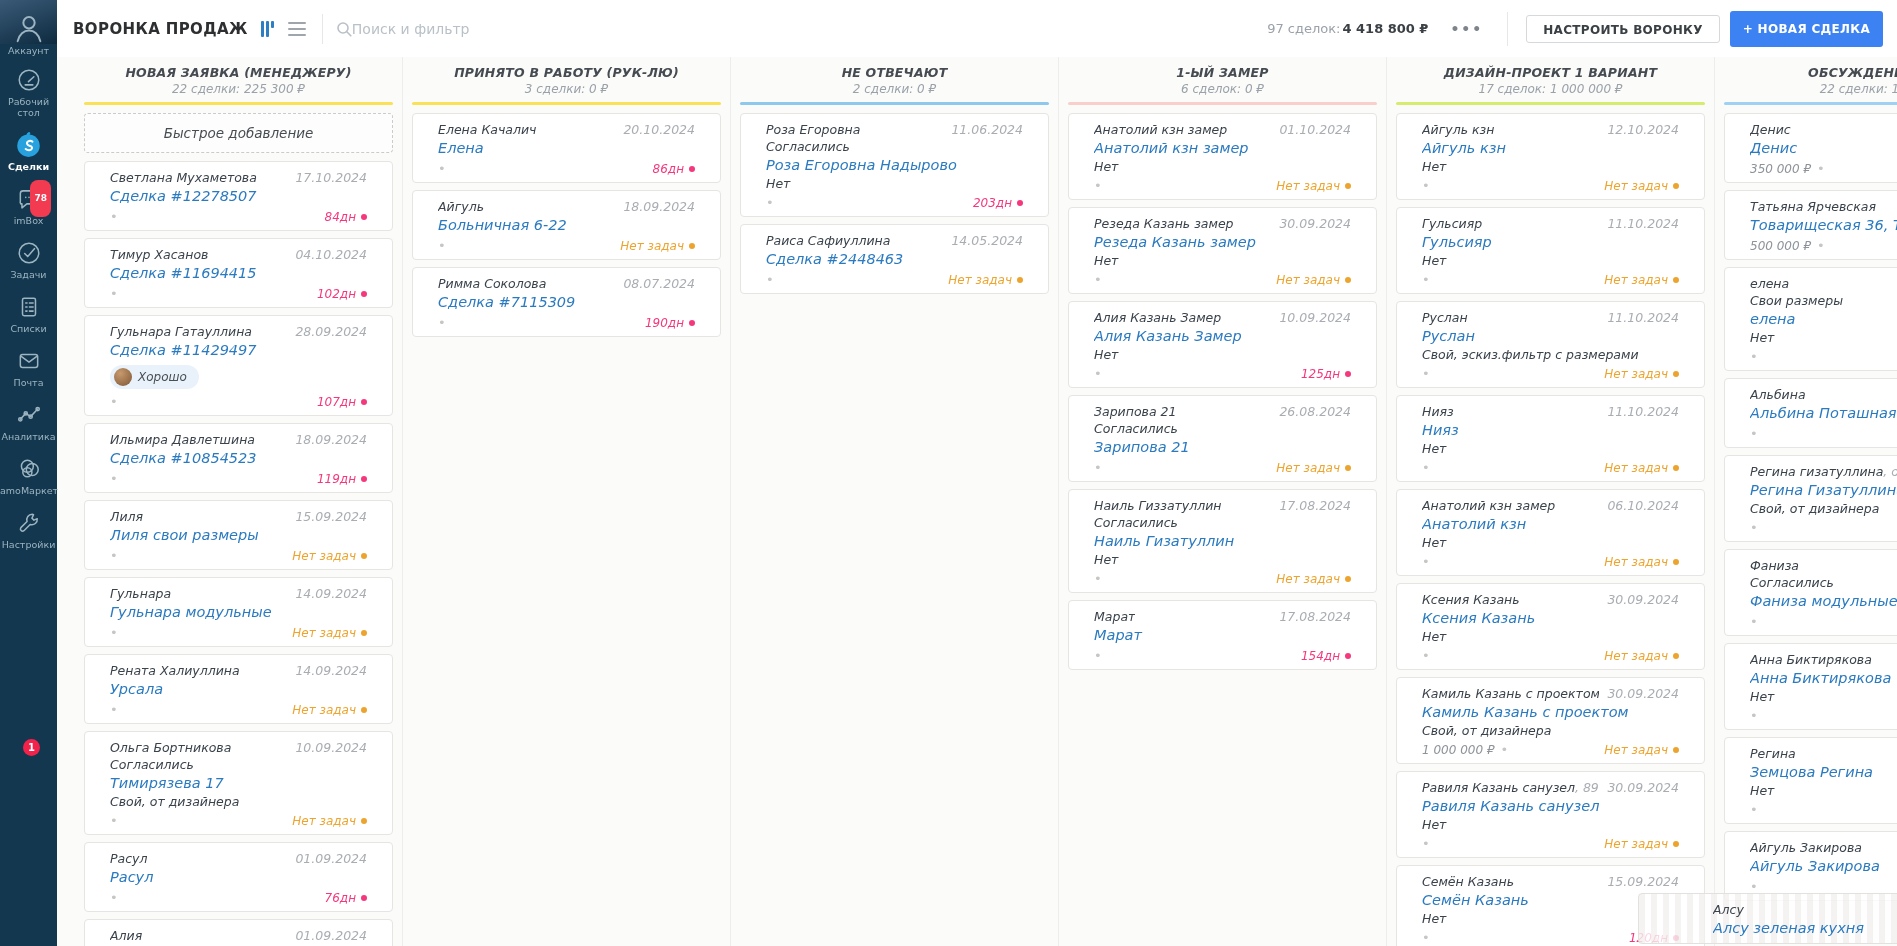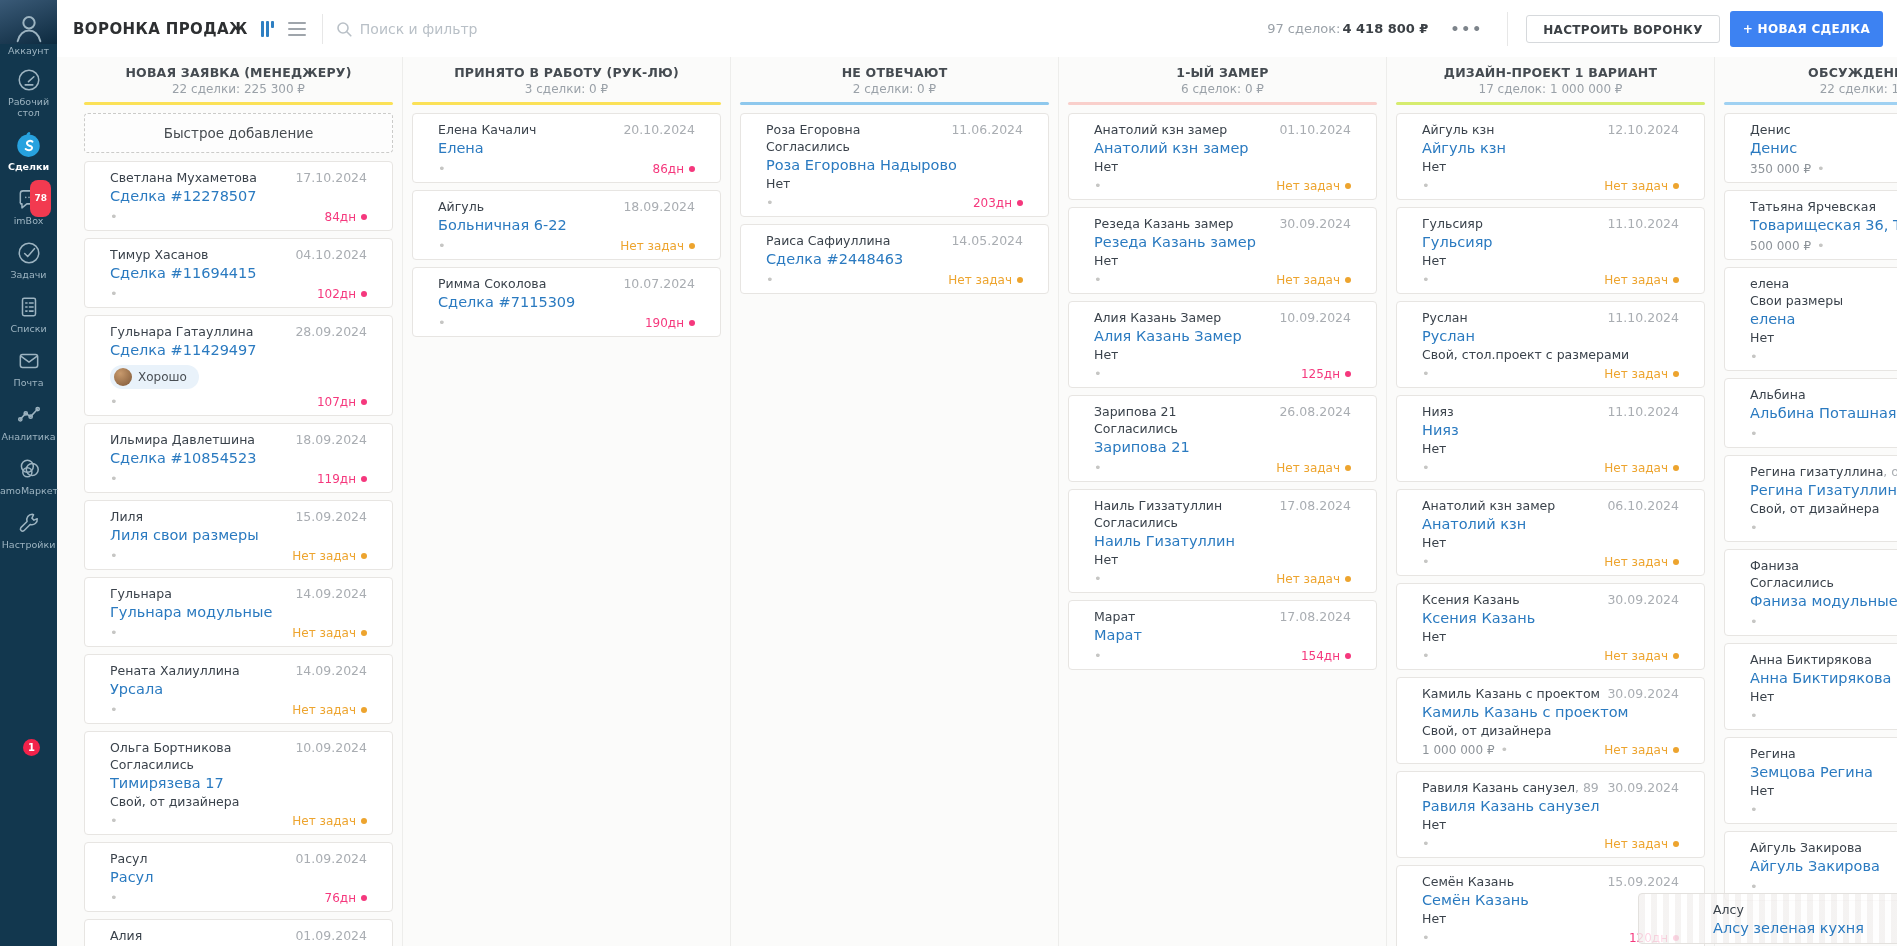"Поиск и фильтр" .search { gap: 8px -> none }
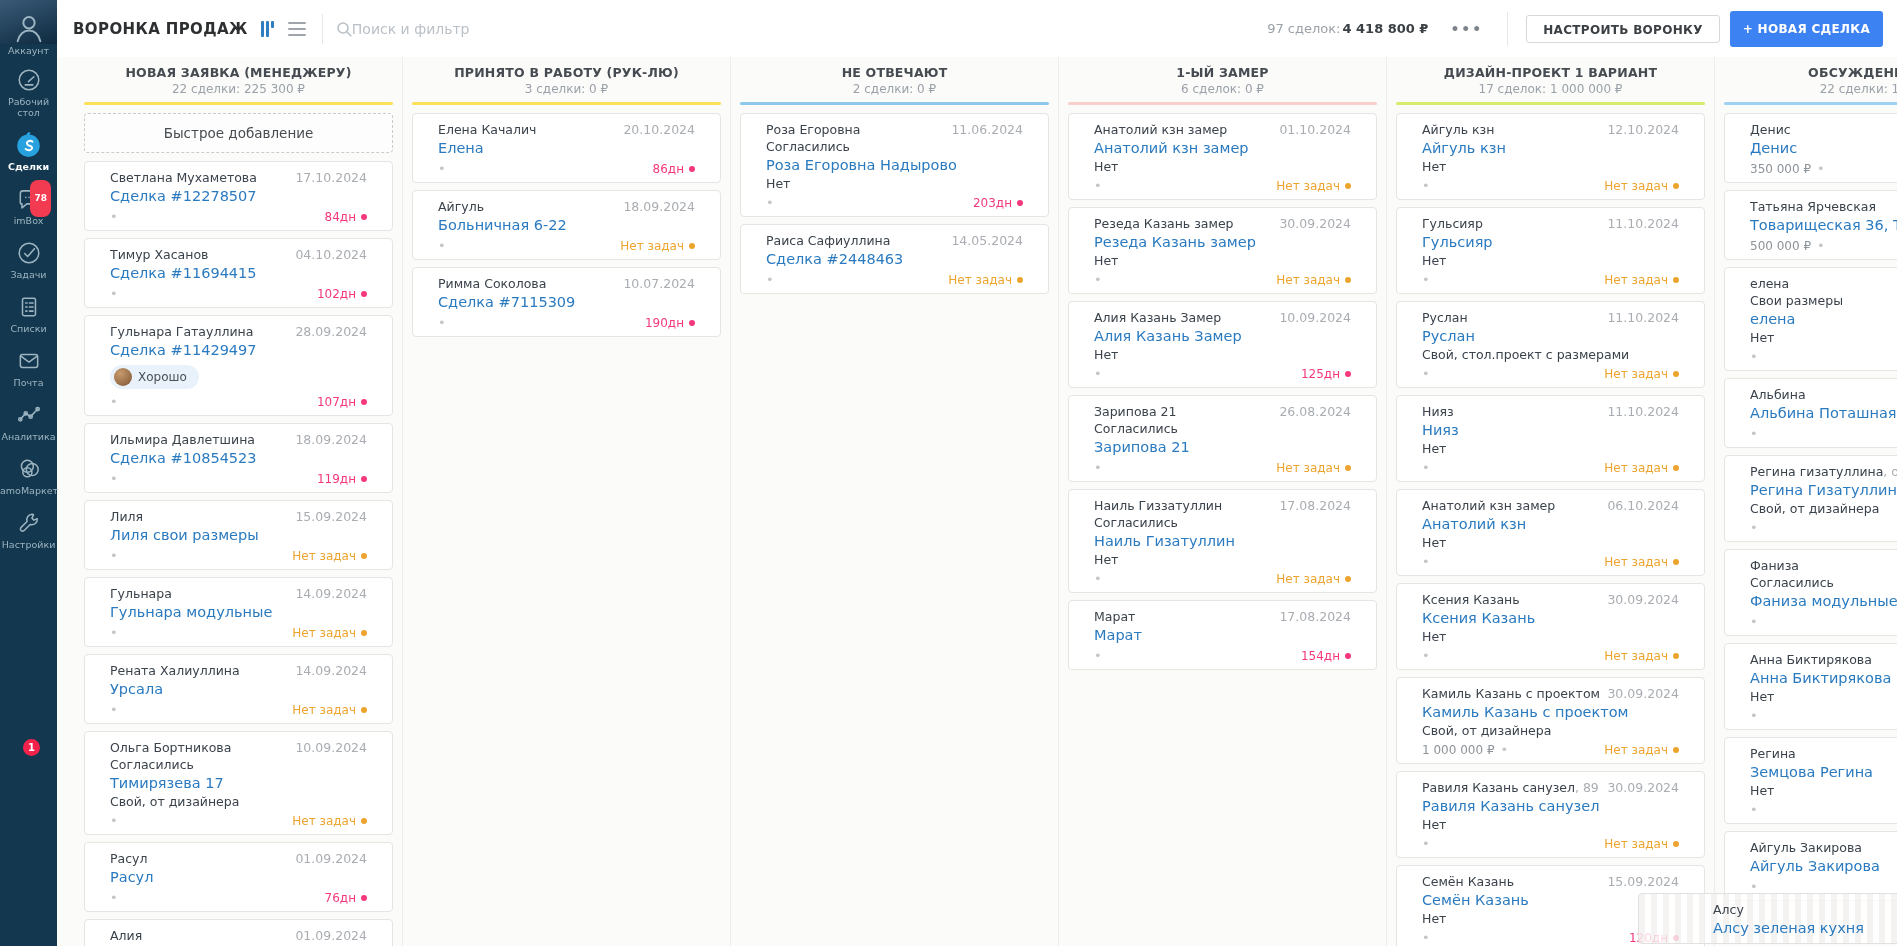"НОВАЯ ЗАЯВКА (МЕНЕДЖЕРУ)" .board { font-style: none -> italic }
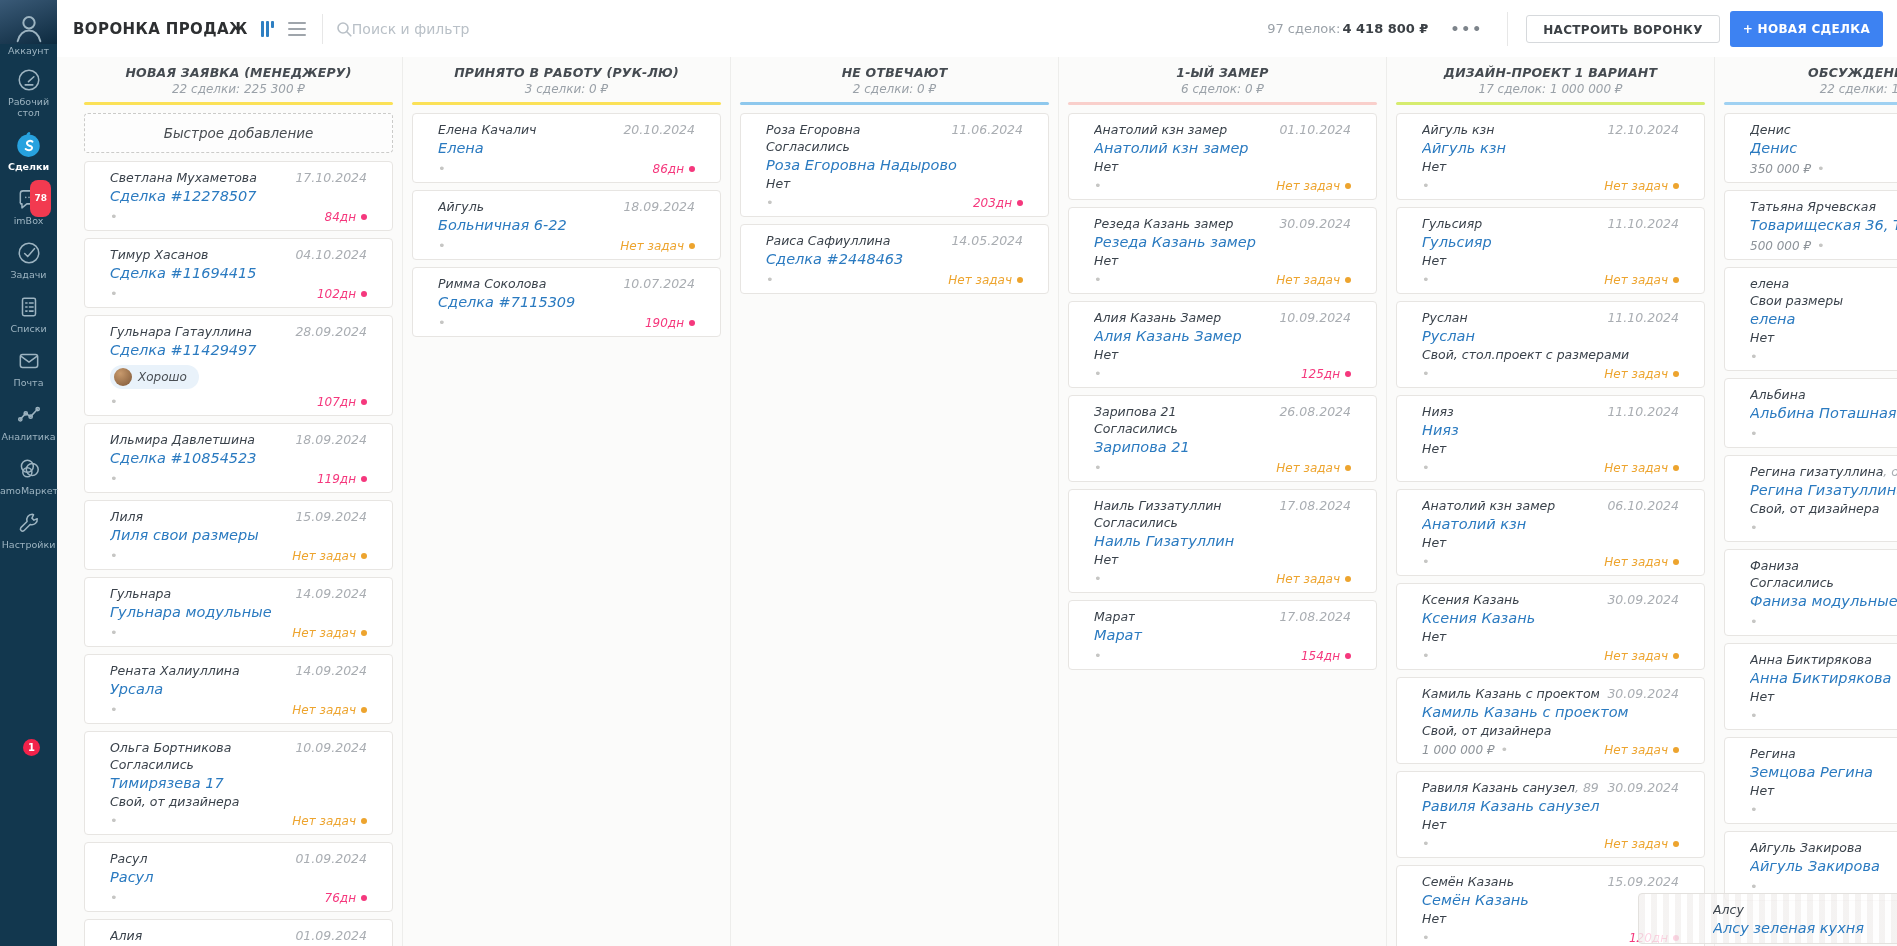"10.07.2024" div.c-date { text: 10.07.2024 -> 08.07.2024 }
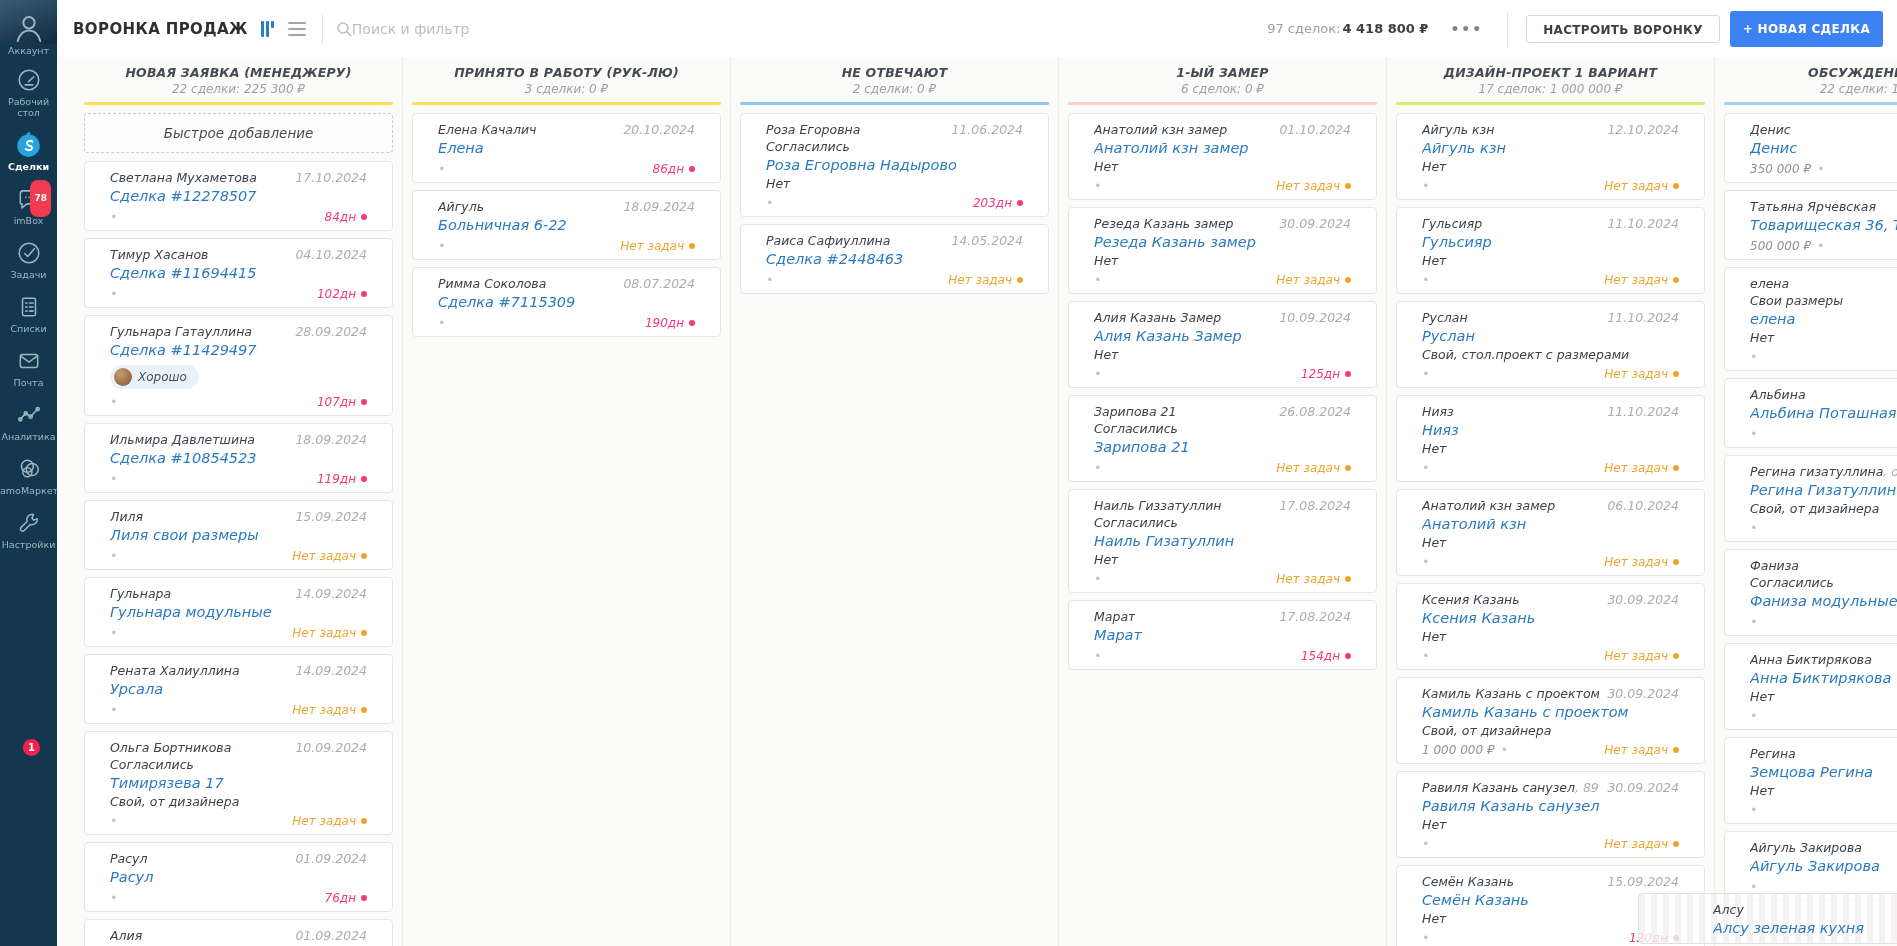"Свой, стол.проект с размерами" div.c-line { text: стол.проект -> эскиз.фильтр }
